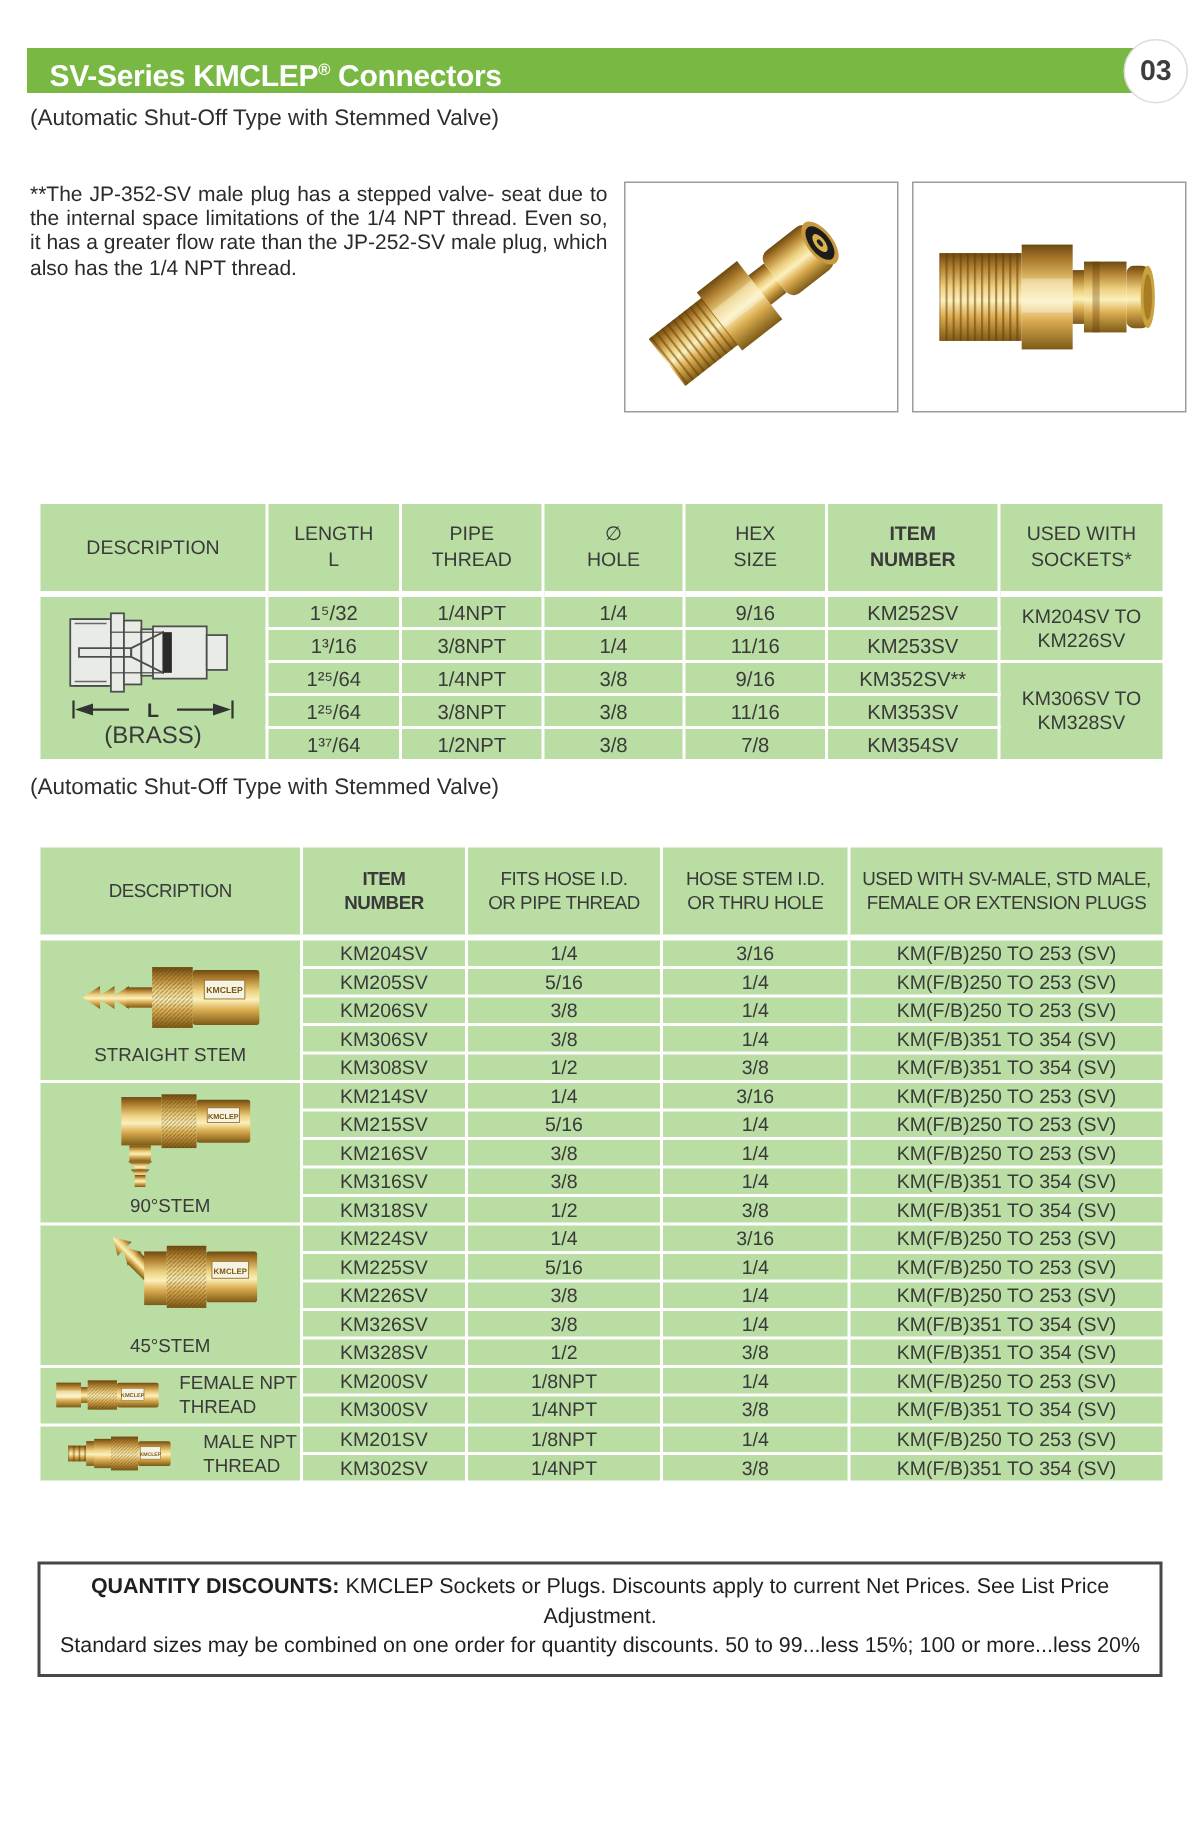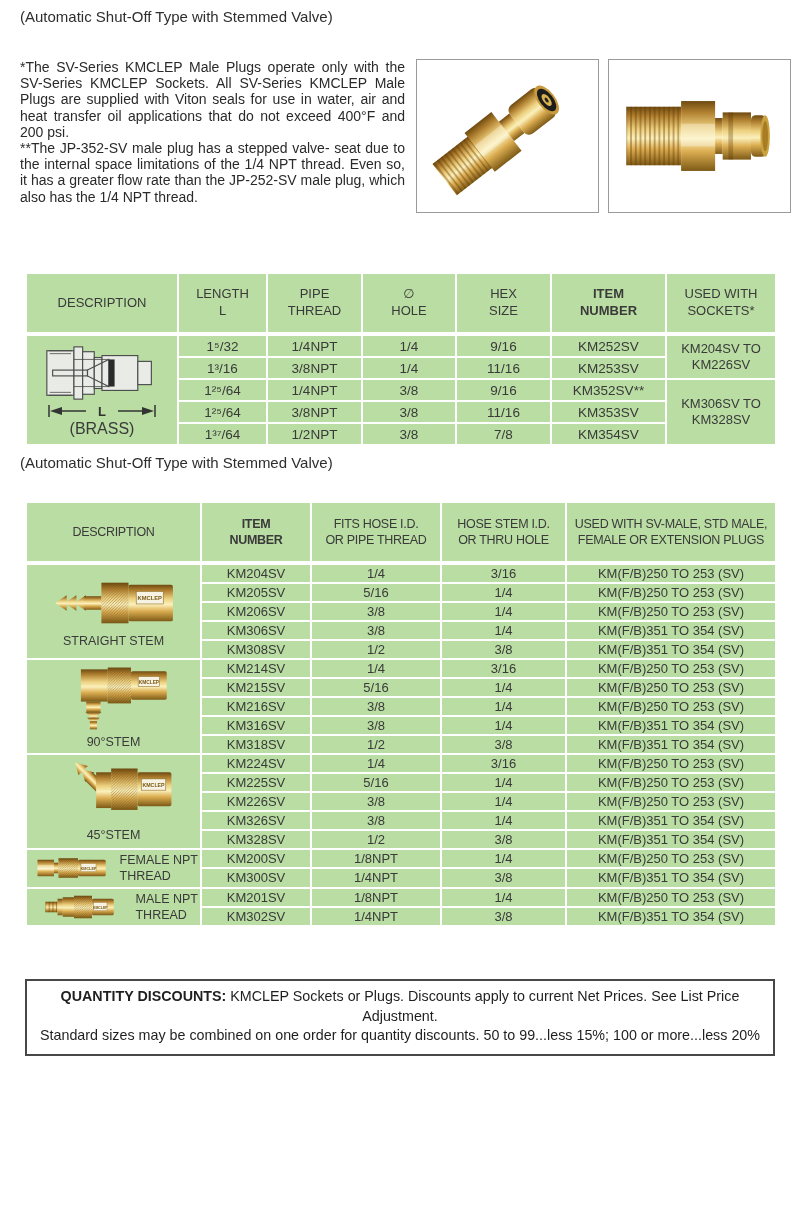"SV-Series KMCLEP® Connectors" div.topbar { html: none -> <div> <span><span>SV-Series KMCLEP</span><sup>®</sup><span> Connectors</span></span> <div>03</div> </div> }
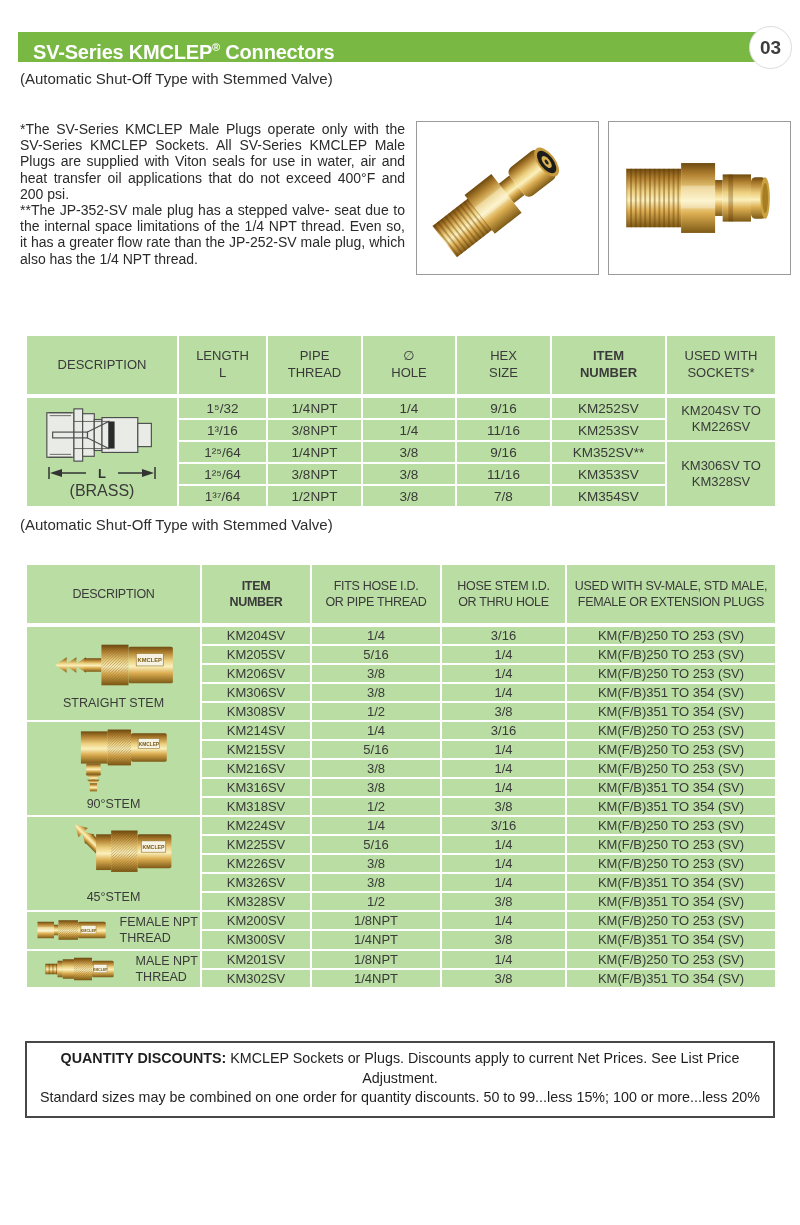"*The SV-Series KMCLEP Male Plugs" p { html: <p>*The SV-Series KMCLEP Male Plugs operate only with the SV-Series KMCLEP Sockets. All SV-Series KMCLEP Male Plugs are supplied with Viton seals for use in water, air and heat transfer oil applications that do not exceed 400°F and 200 psi.</p> -> none }
